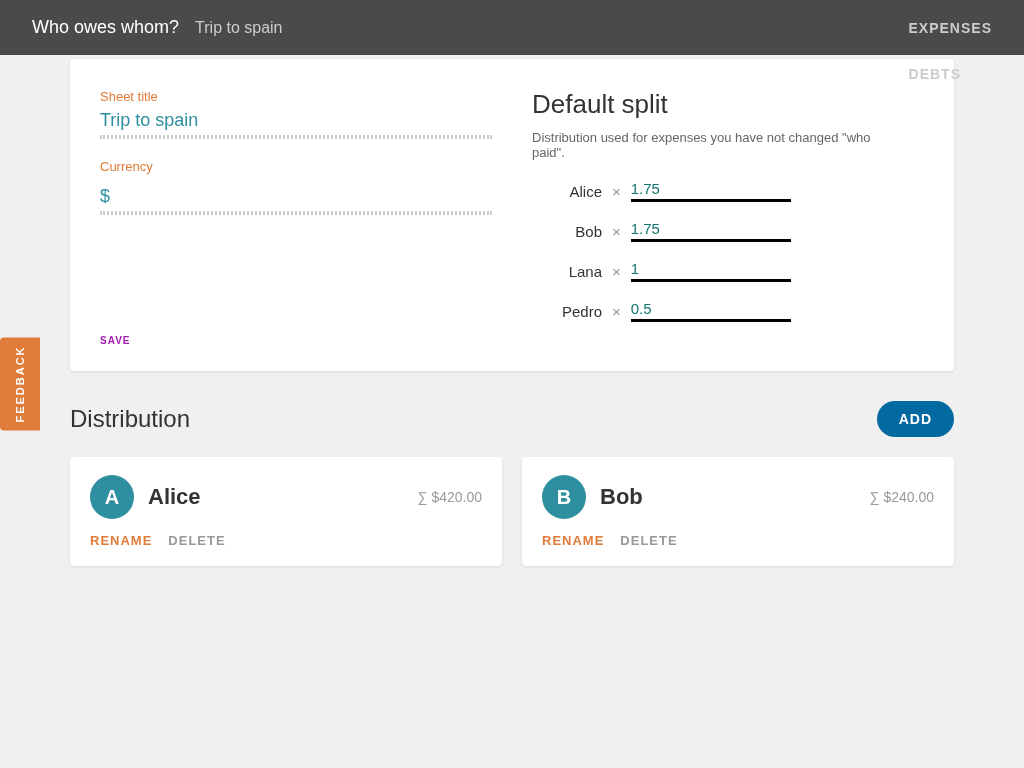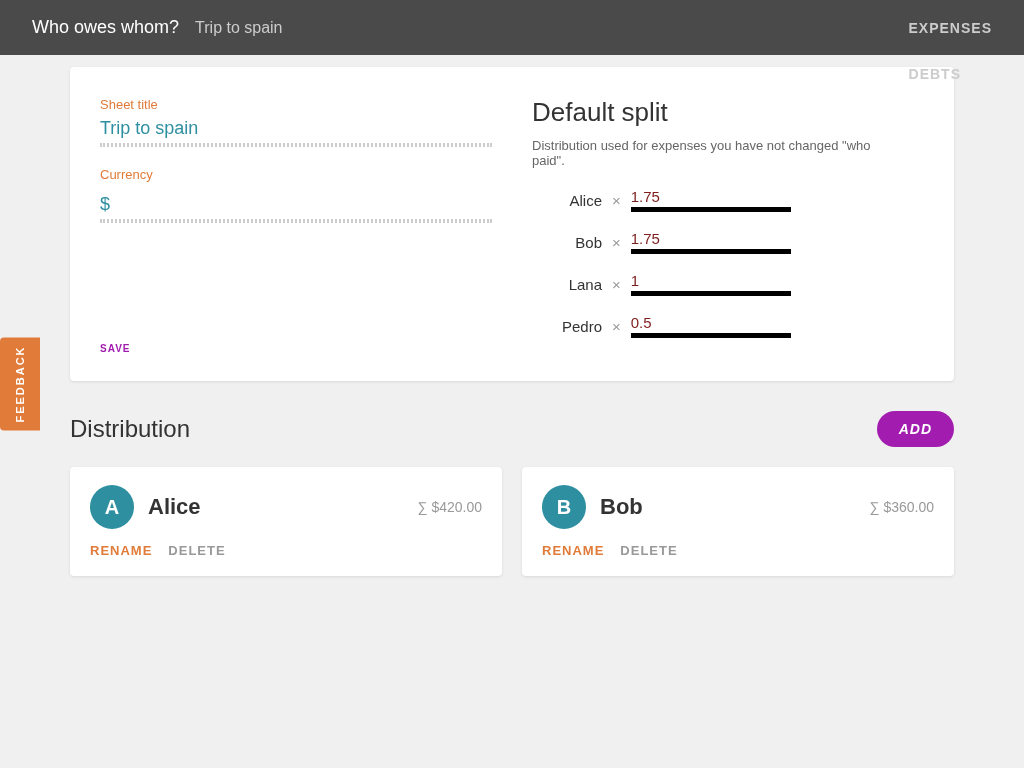"Sheet title" .main { padding: 12px 70px -> 4px 70px }
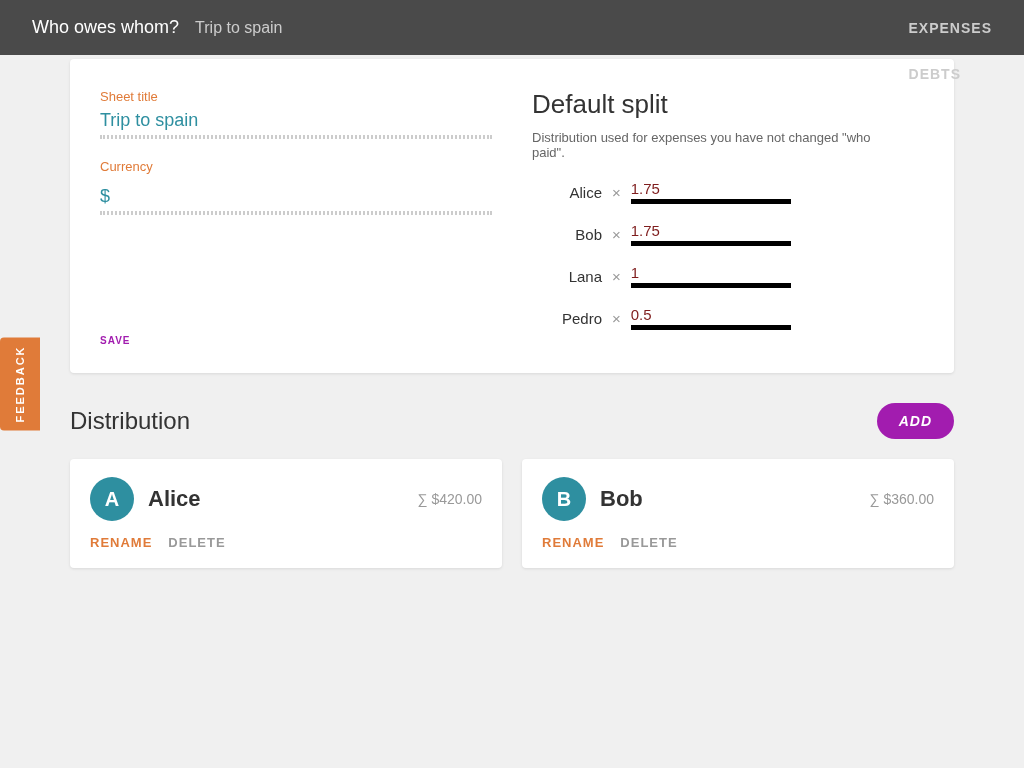"1.75" .split-input { border-bottom: 5px solid #000000 -> 3px solid #000000; color: #7f1d1d -> #0f766e }
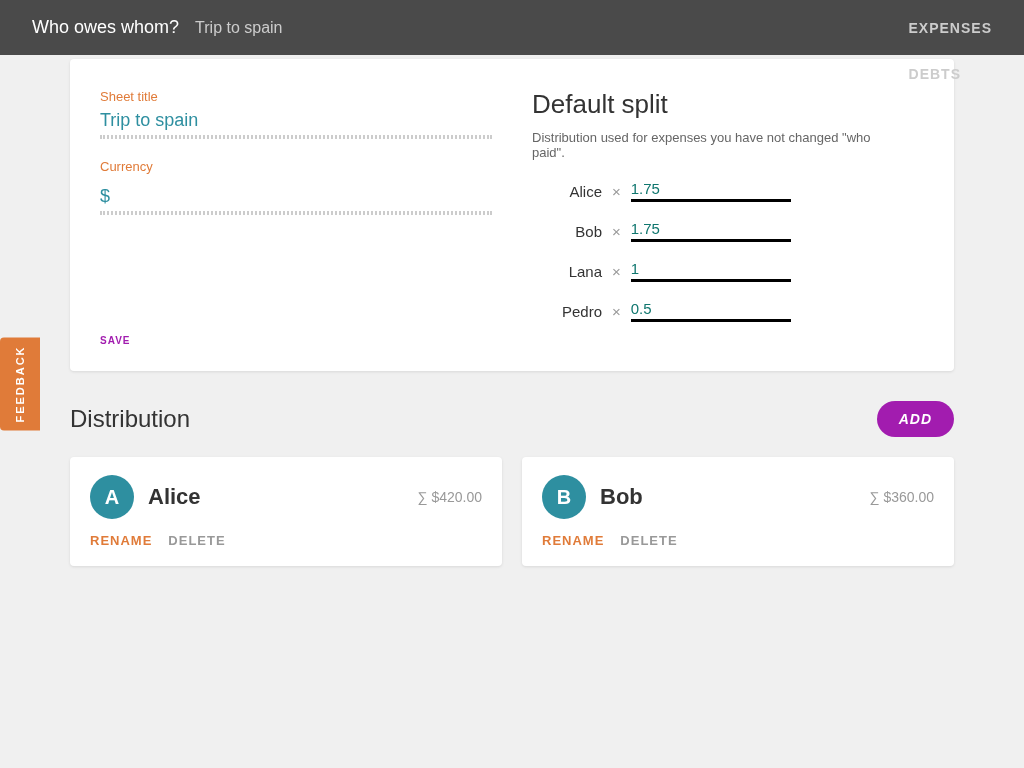"ADD" .add-btn { background: #a21caf -> #0369a1; font-style: italic -> none }
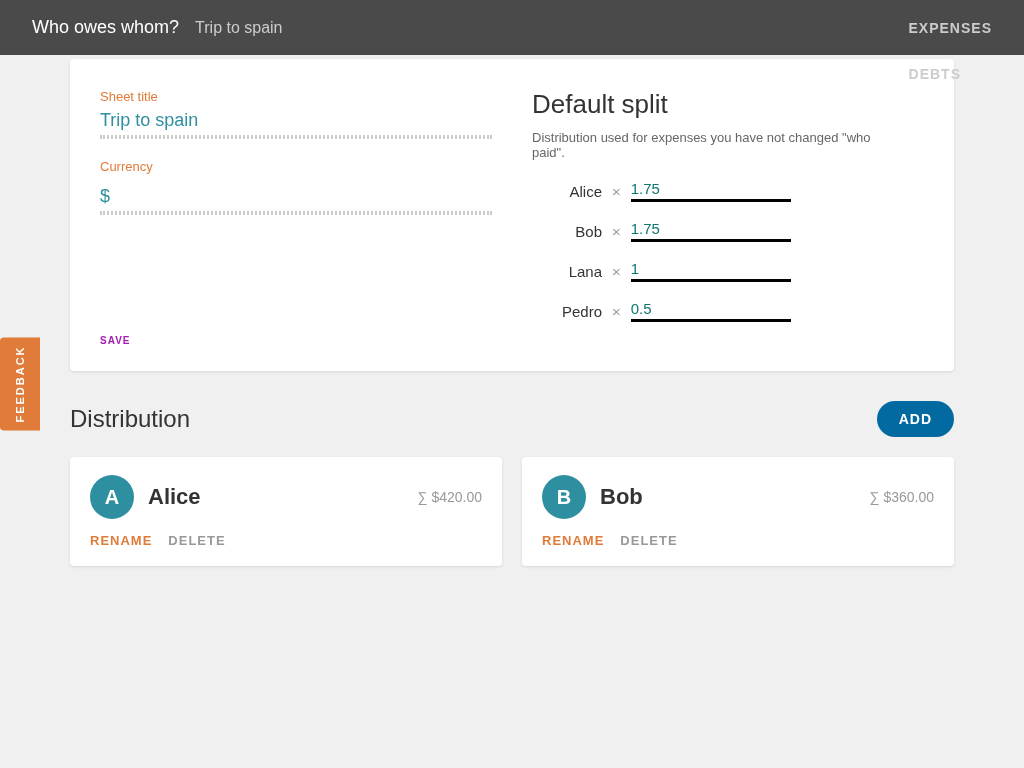"∑ $360.00" span.participant-sum { text: $360.00 -> $240.00 }
